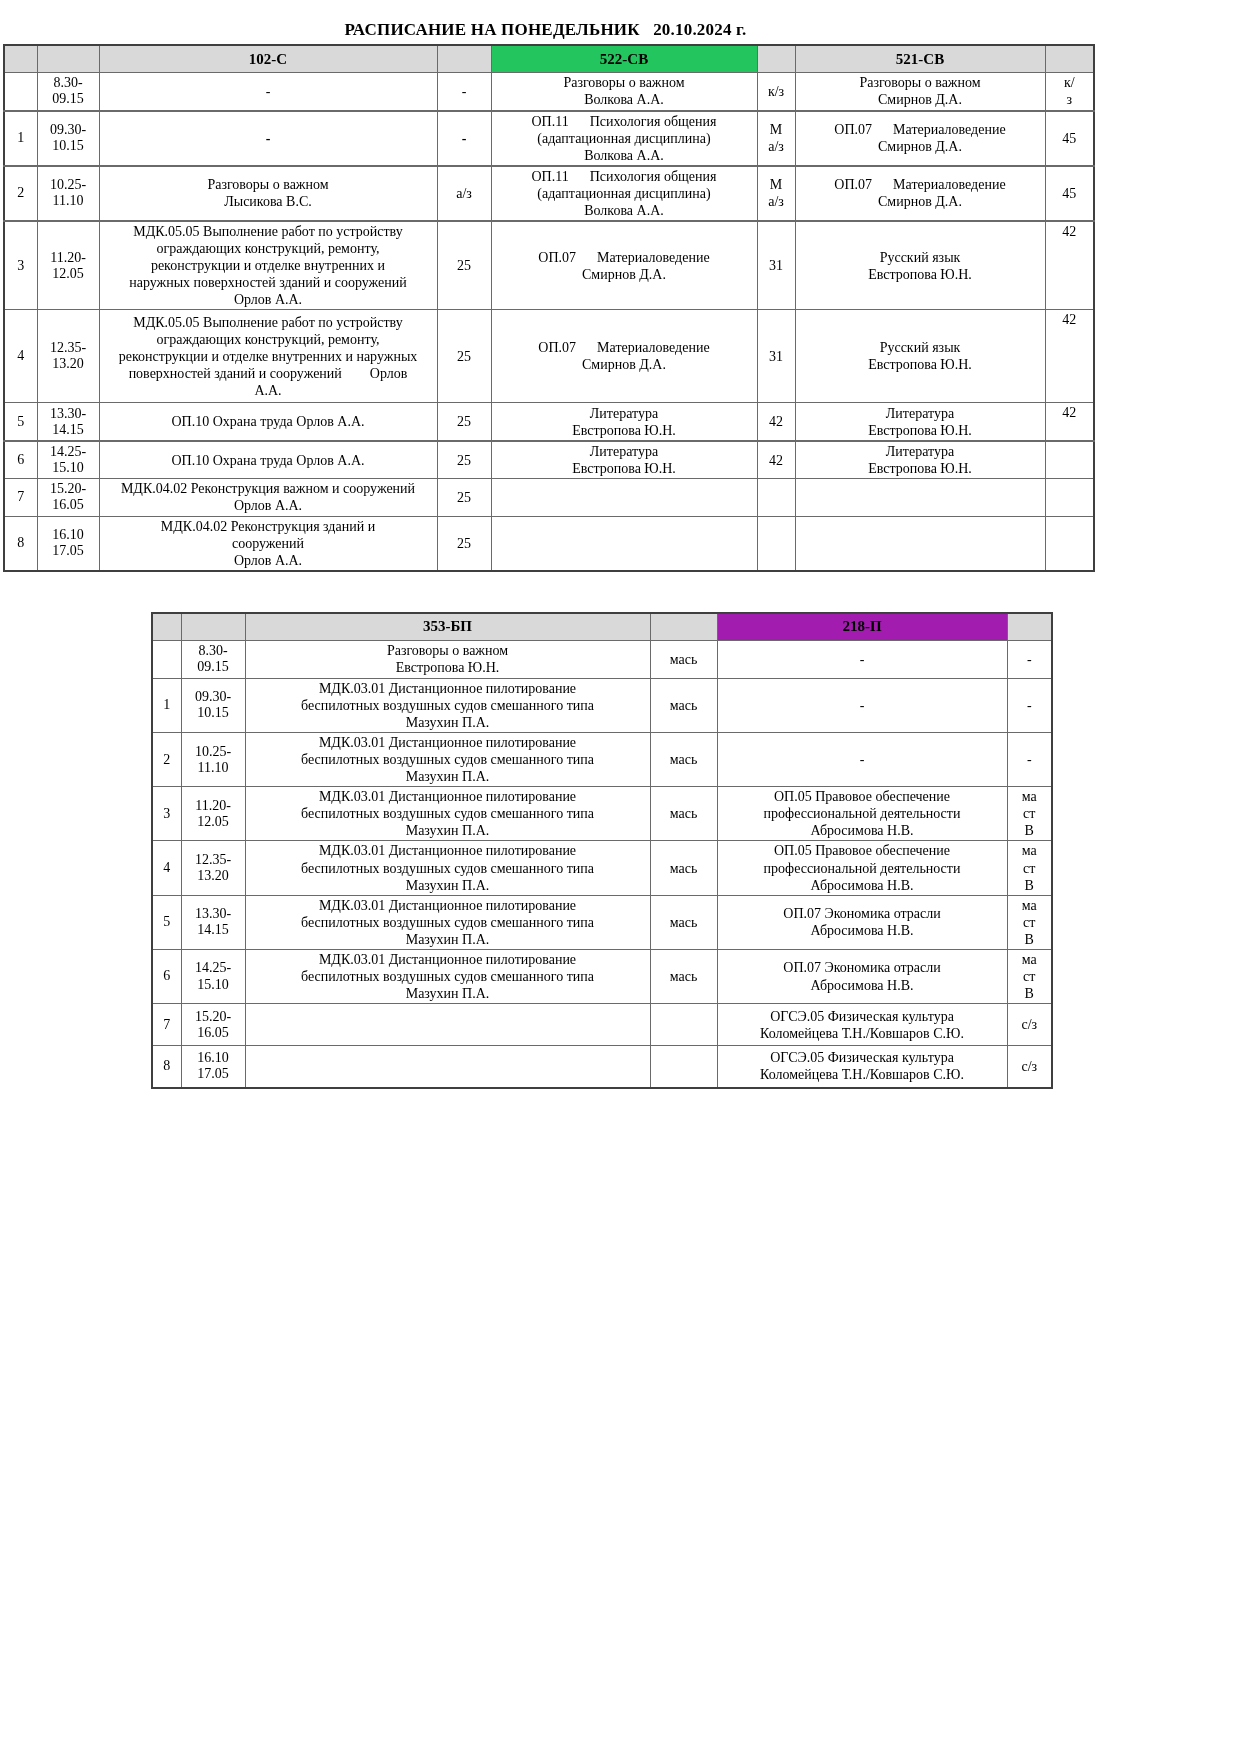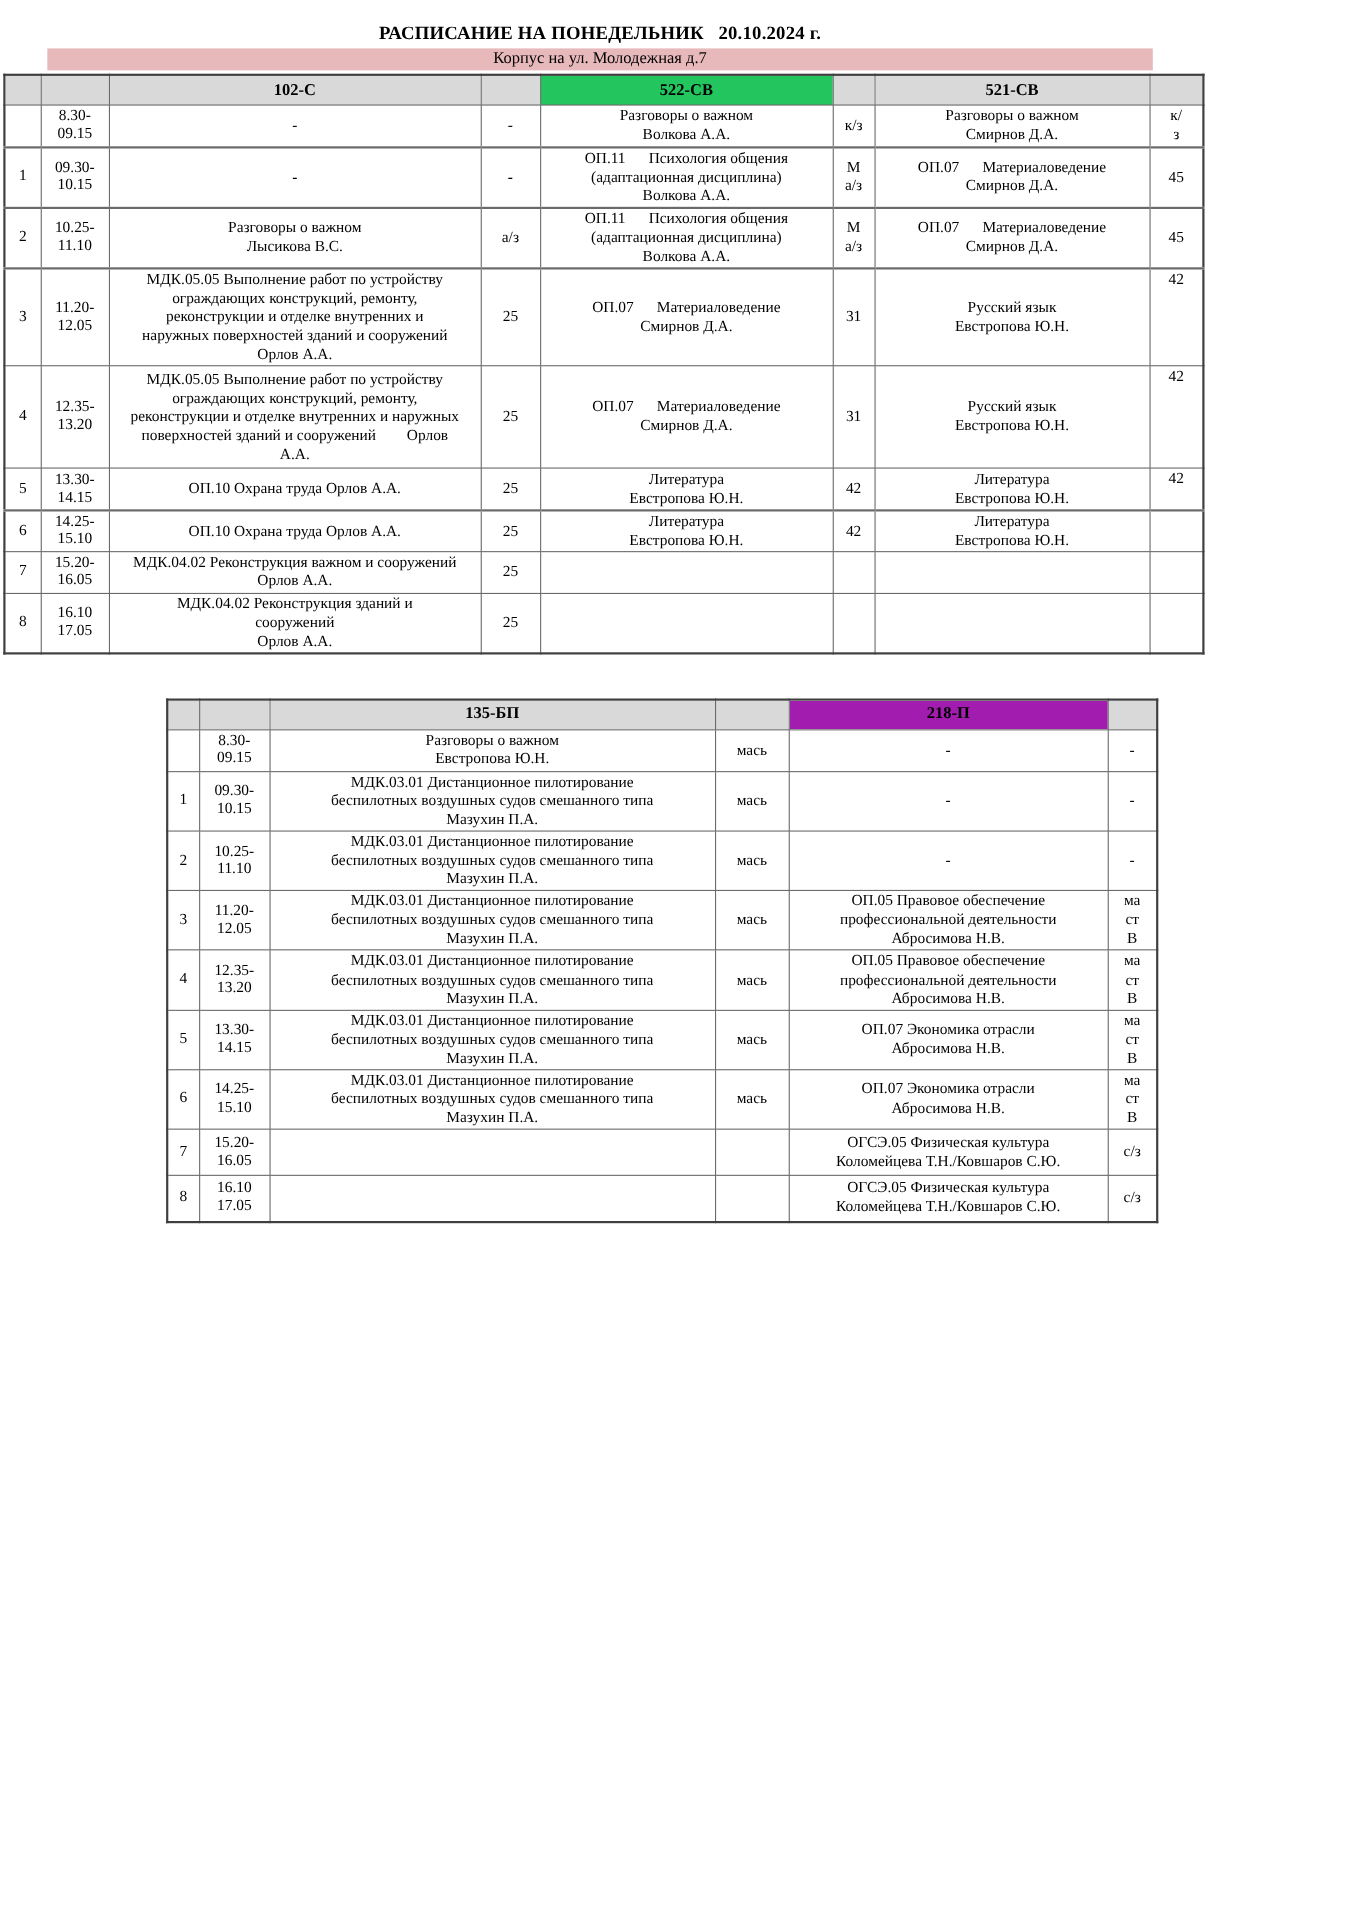"Корпус на ул. Молодежная д.7" div.banner { html: <div>Корпус на ул. Молодежная д.7</div> -> none }
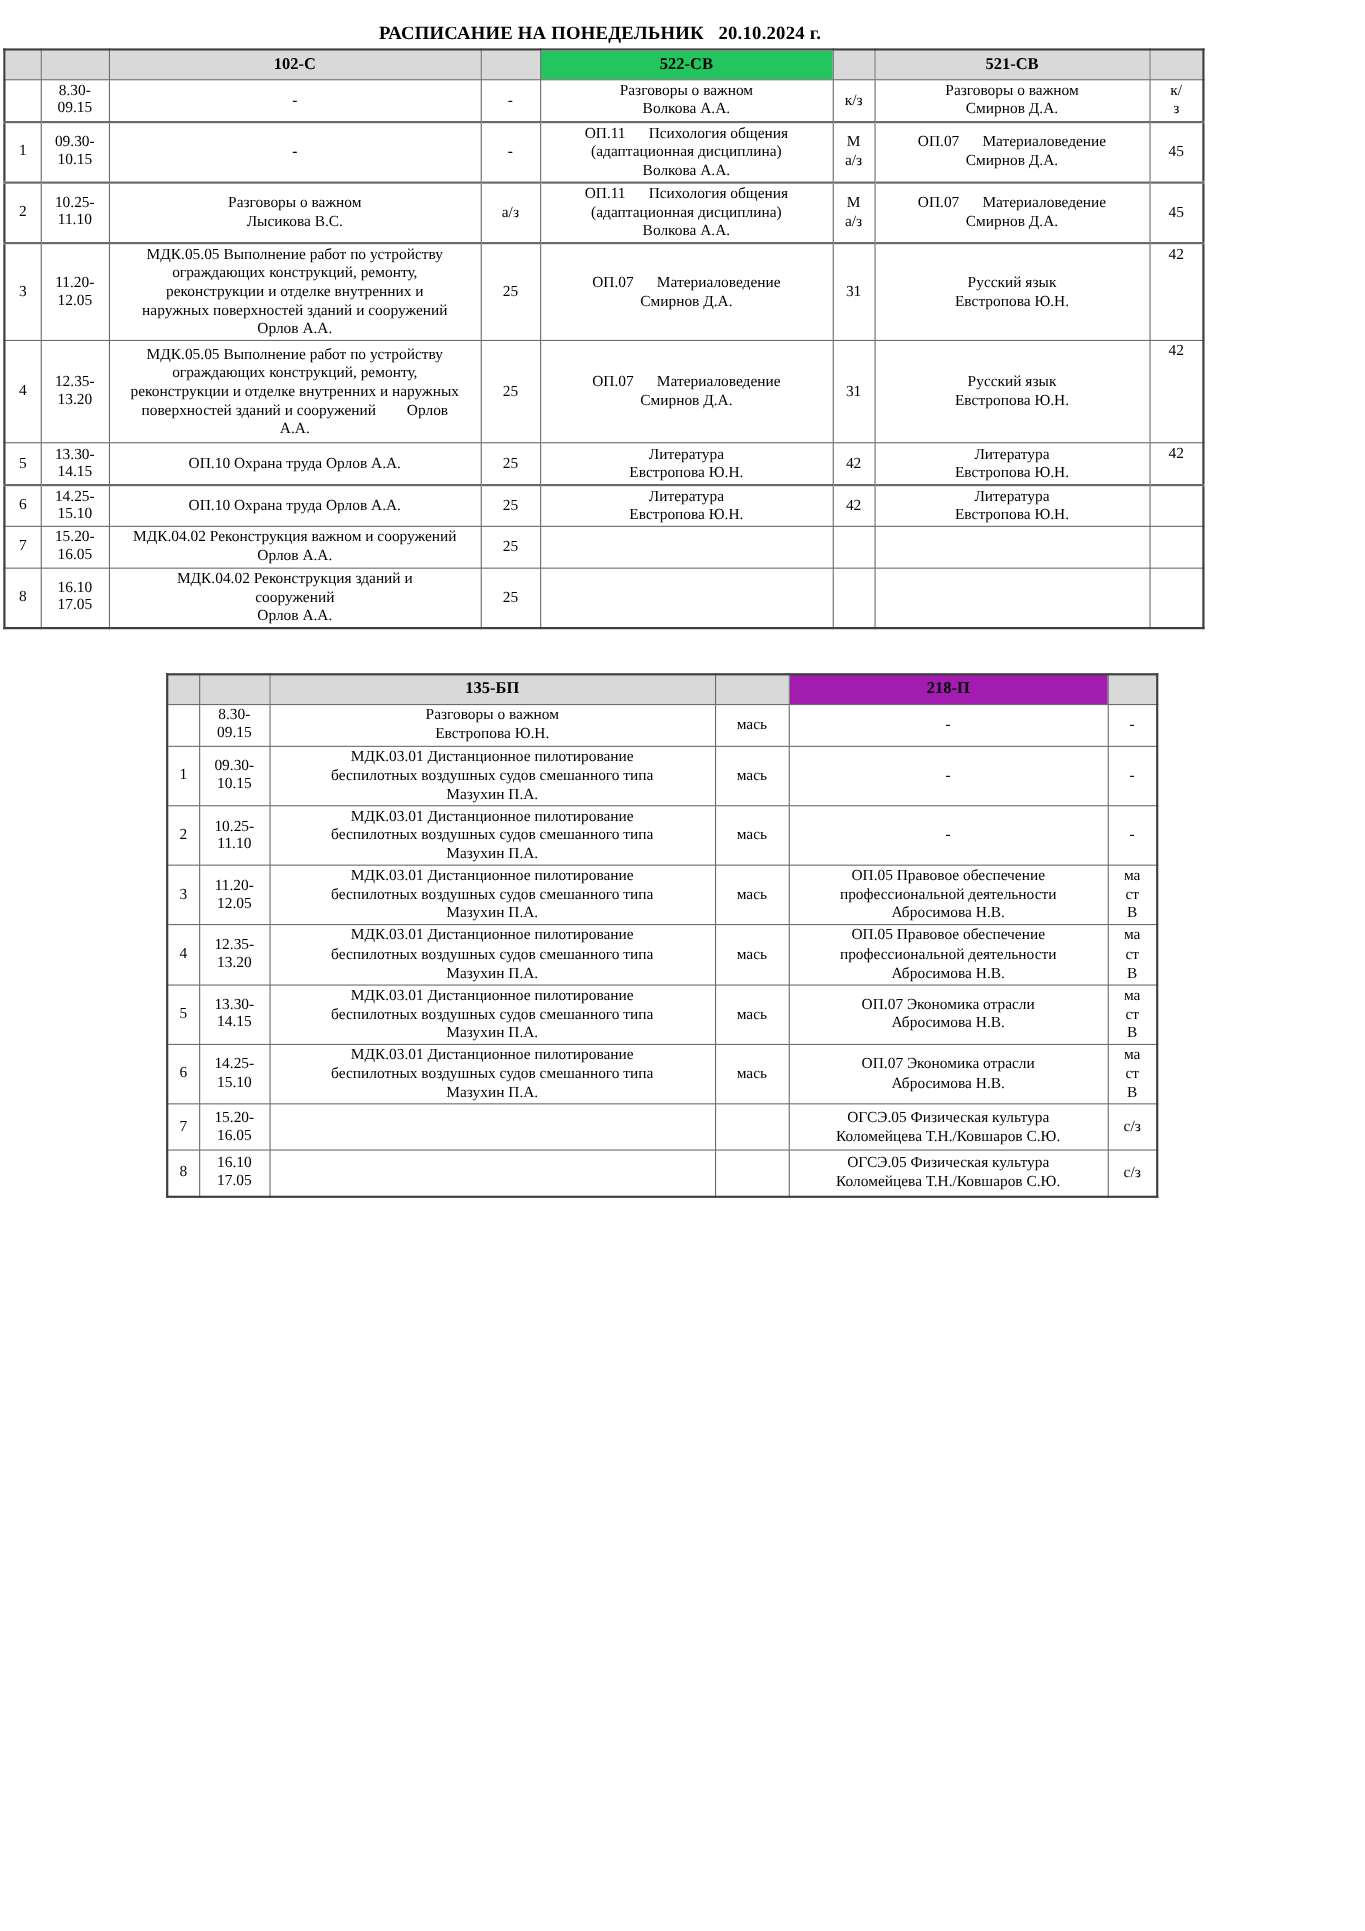"135-БП" th { text: 135-БП -> 353-БП }
